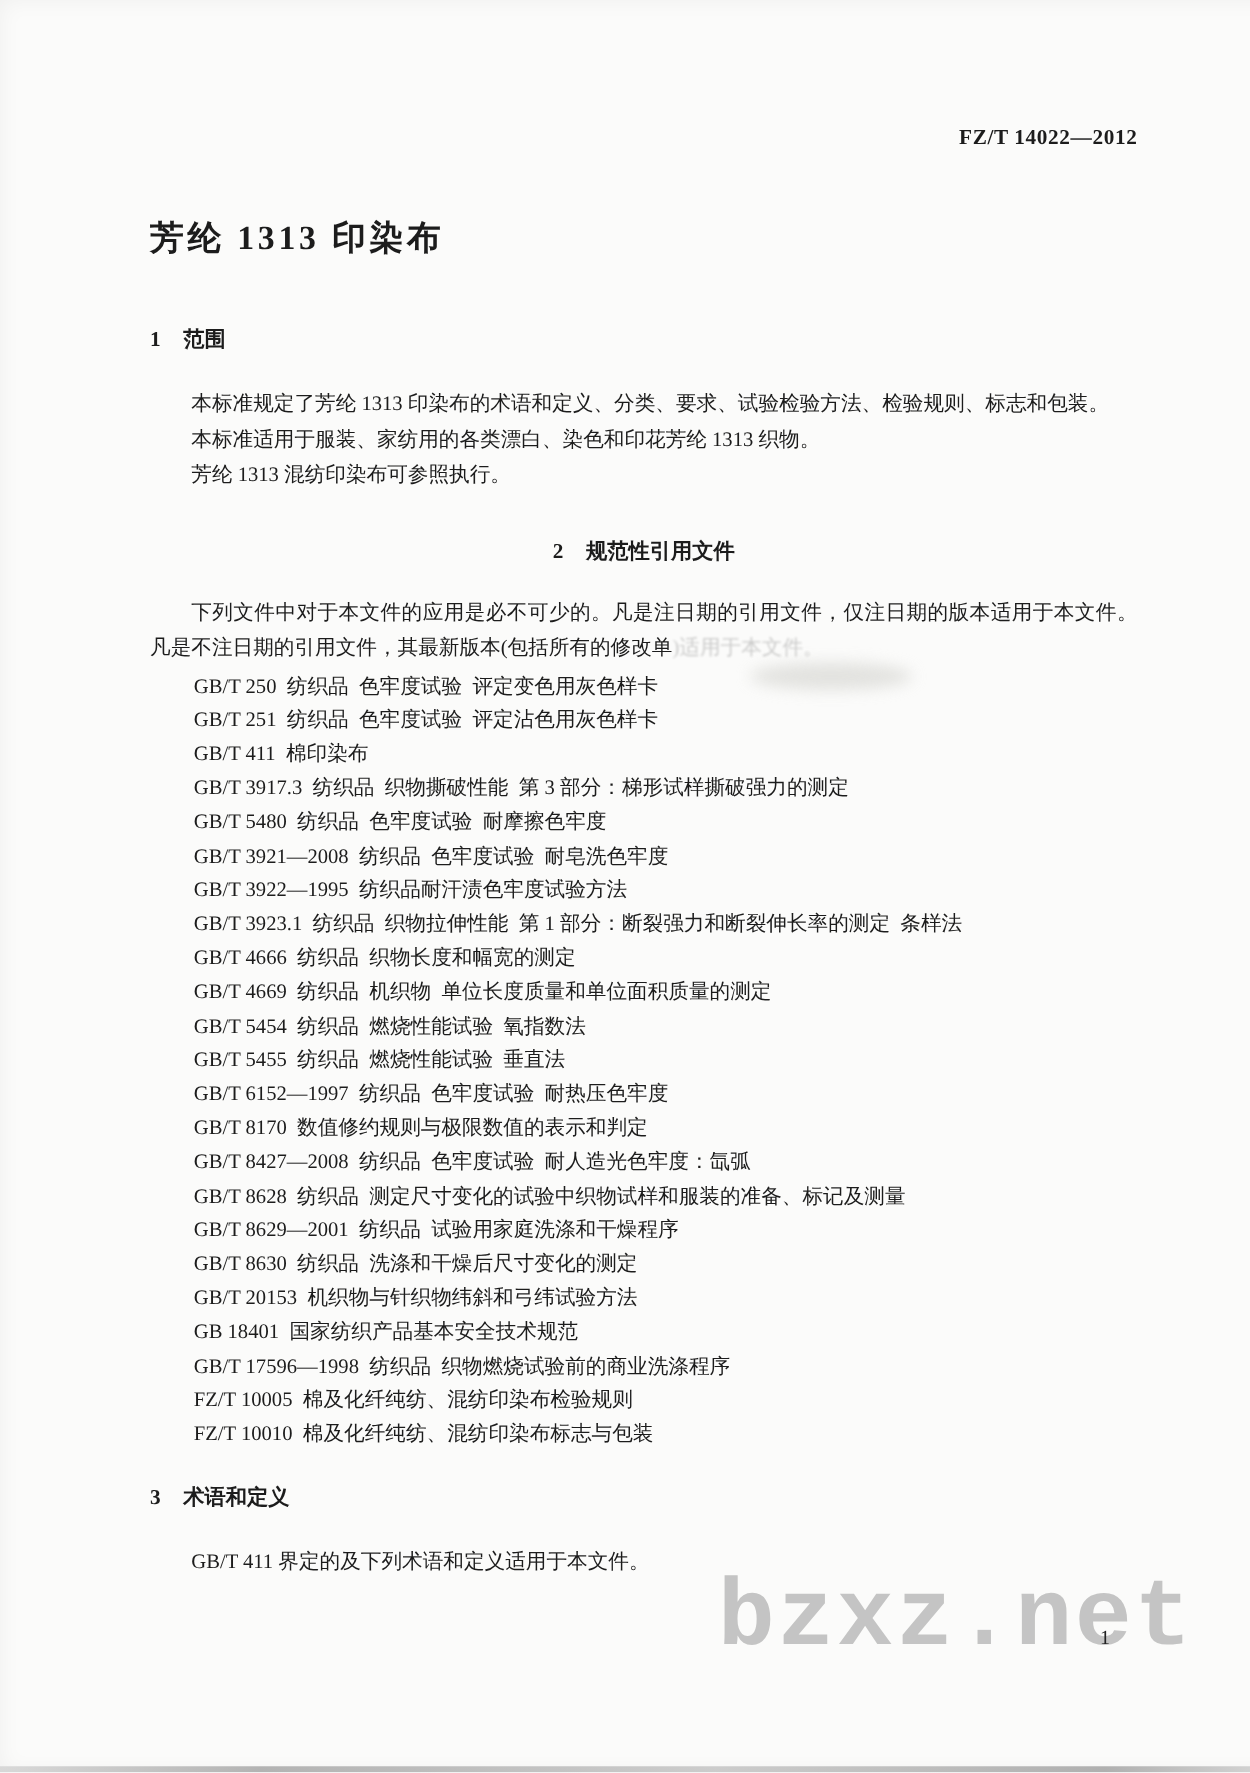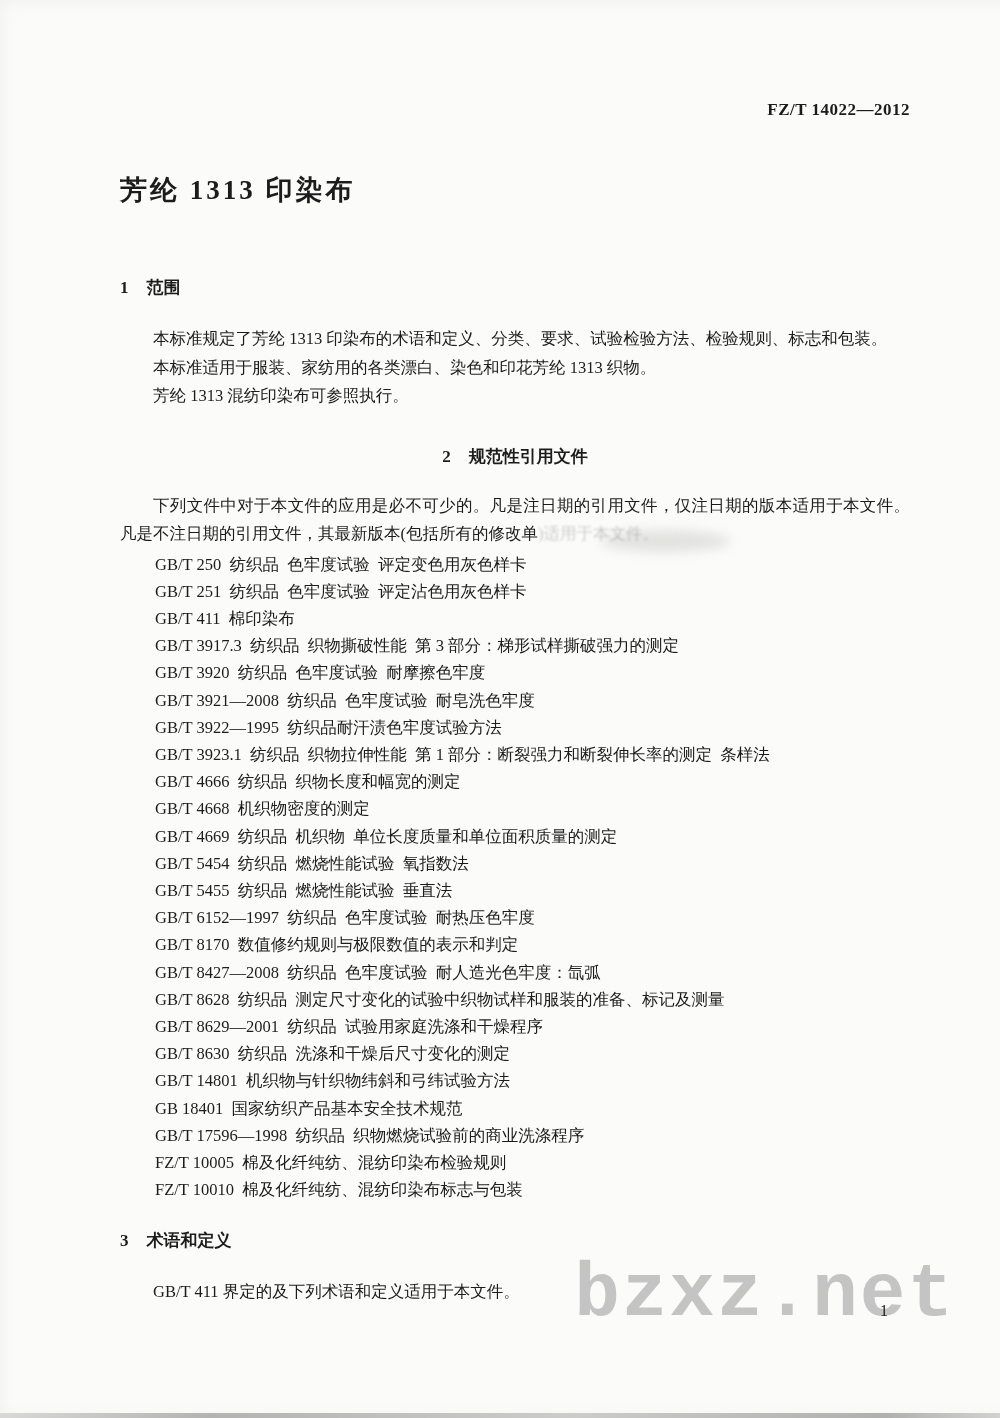"1 范围" .sh-1 { margin-top: 68px -> 52px }
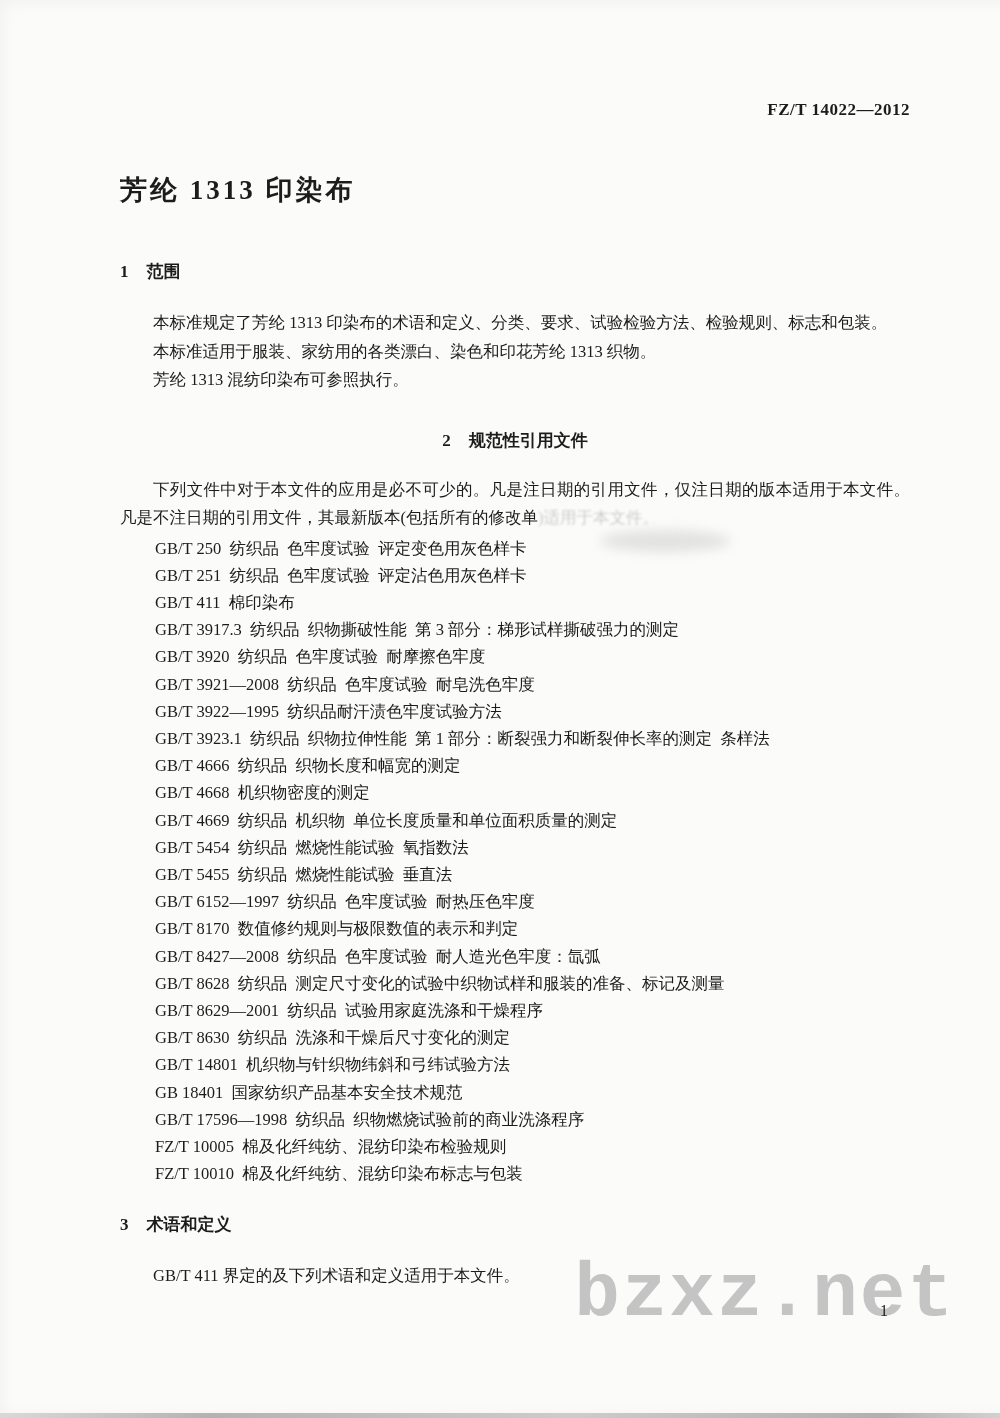"GB/T 3920 纺织品 色牢度试验 耐摩擦色牢度" div.ref-line { text: 3920 -> 5480 }
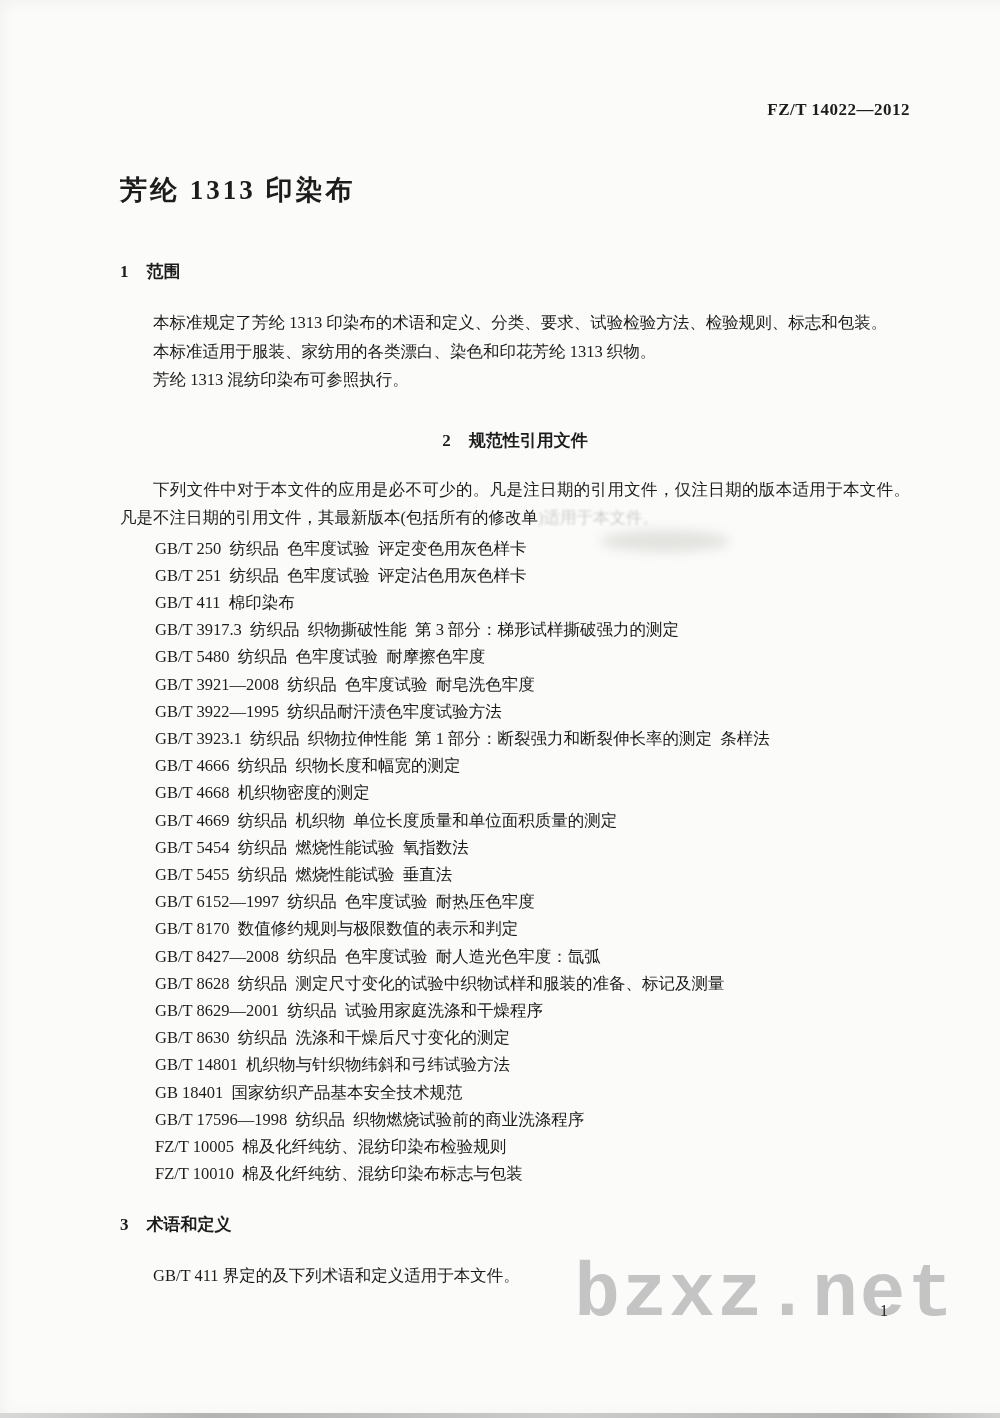"GB/T 4668 机织物密度的测定" div.ref-line { html: <div>GB/T 4668 机织物密度的测定</div> -> none }
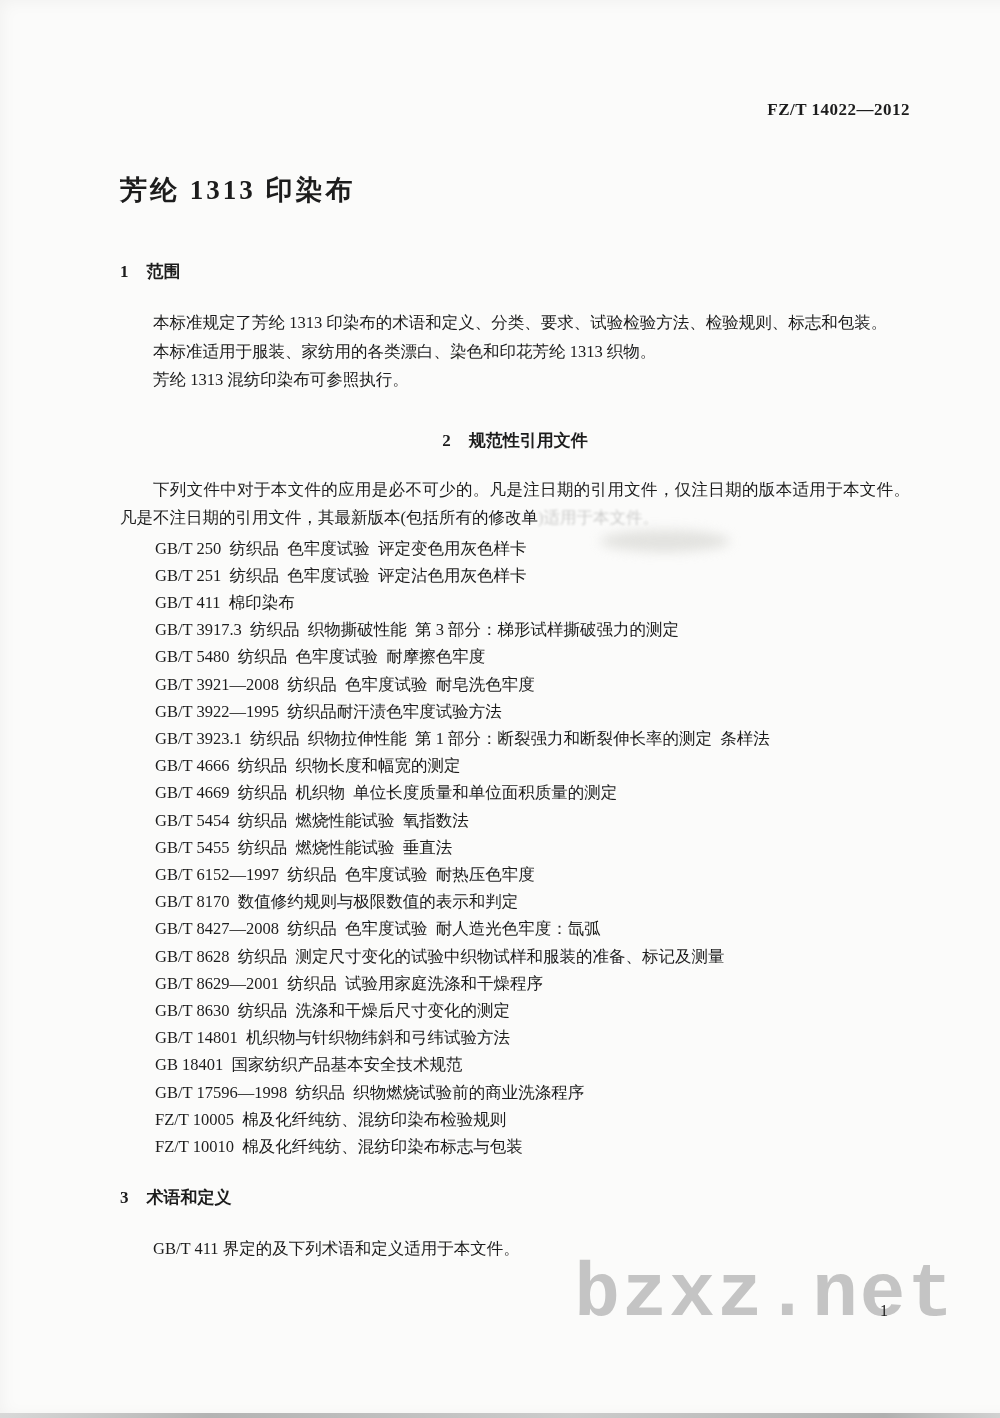"GB/T 14801 机织物与针织物纬斜和弓纬试验方法" div.ref-line { text: 14801 -> 20153 }
